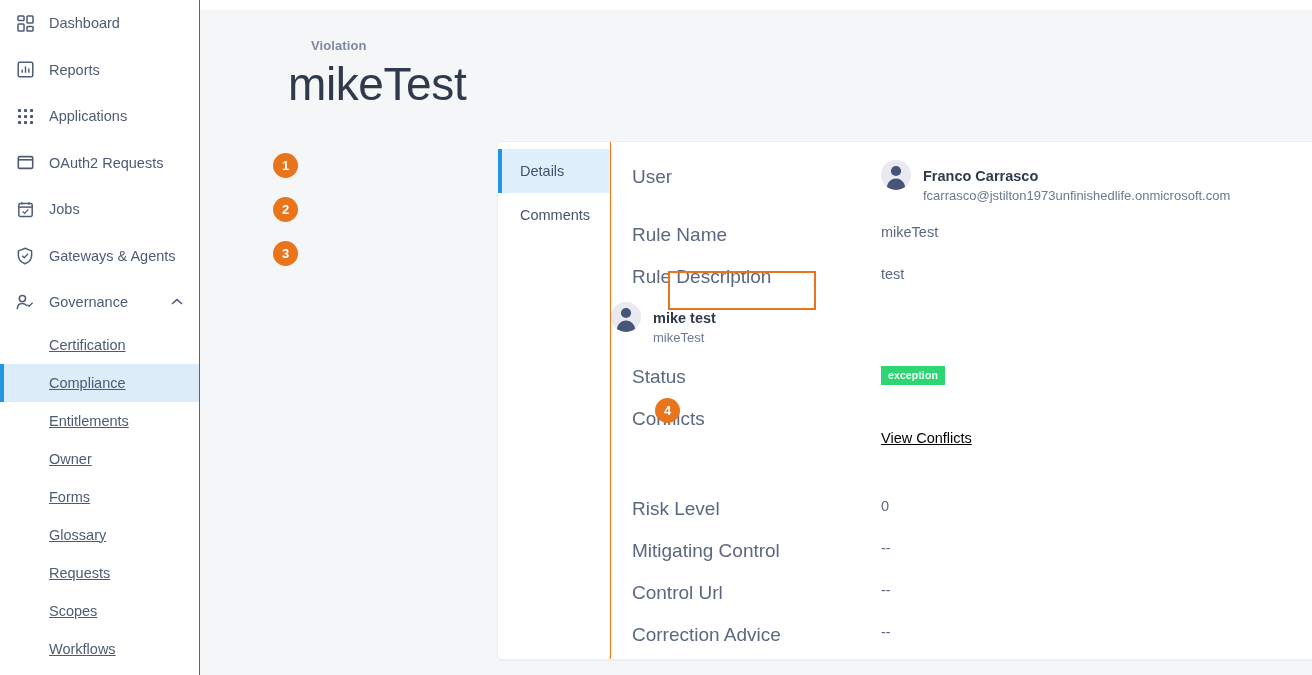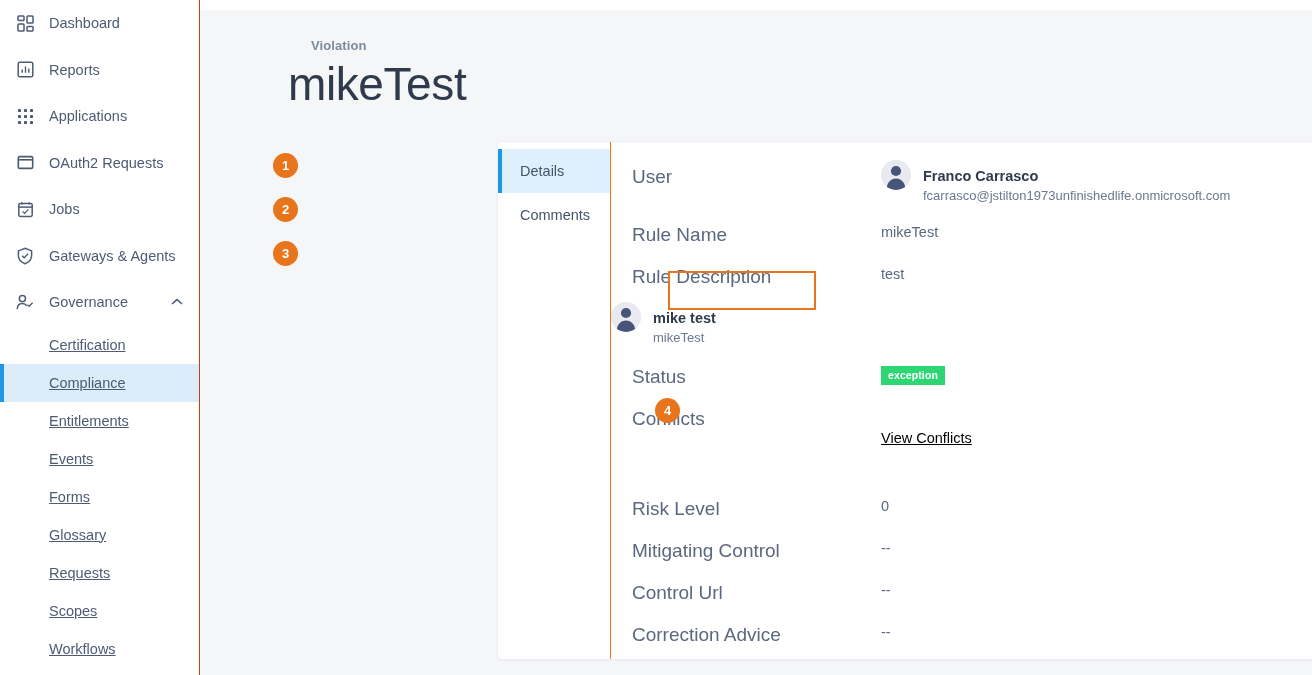"Events" span { text: Events -> Owner }
